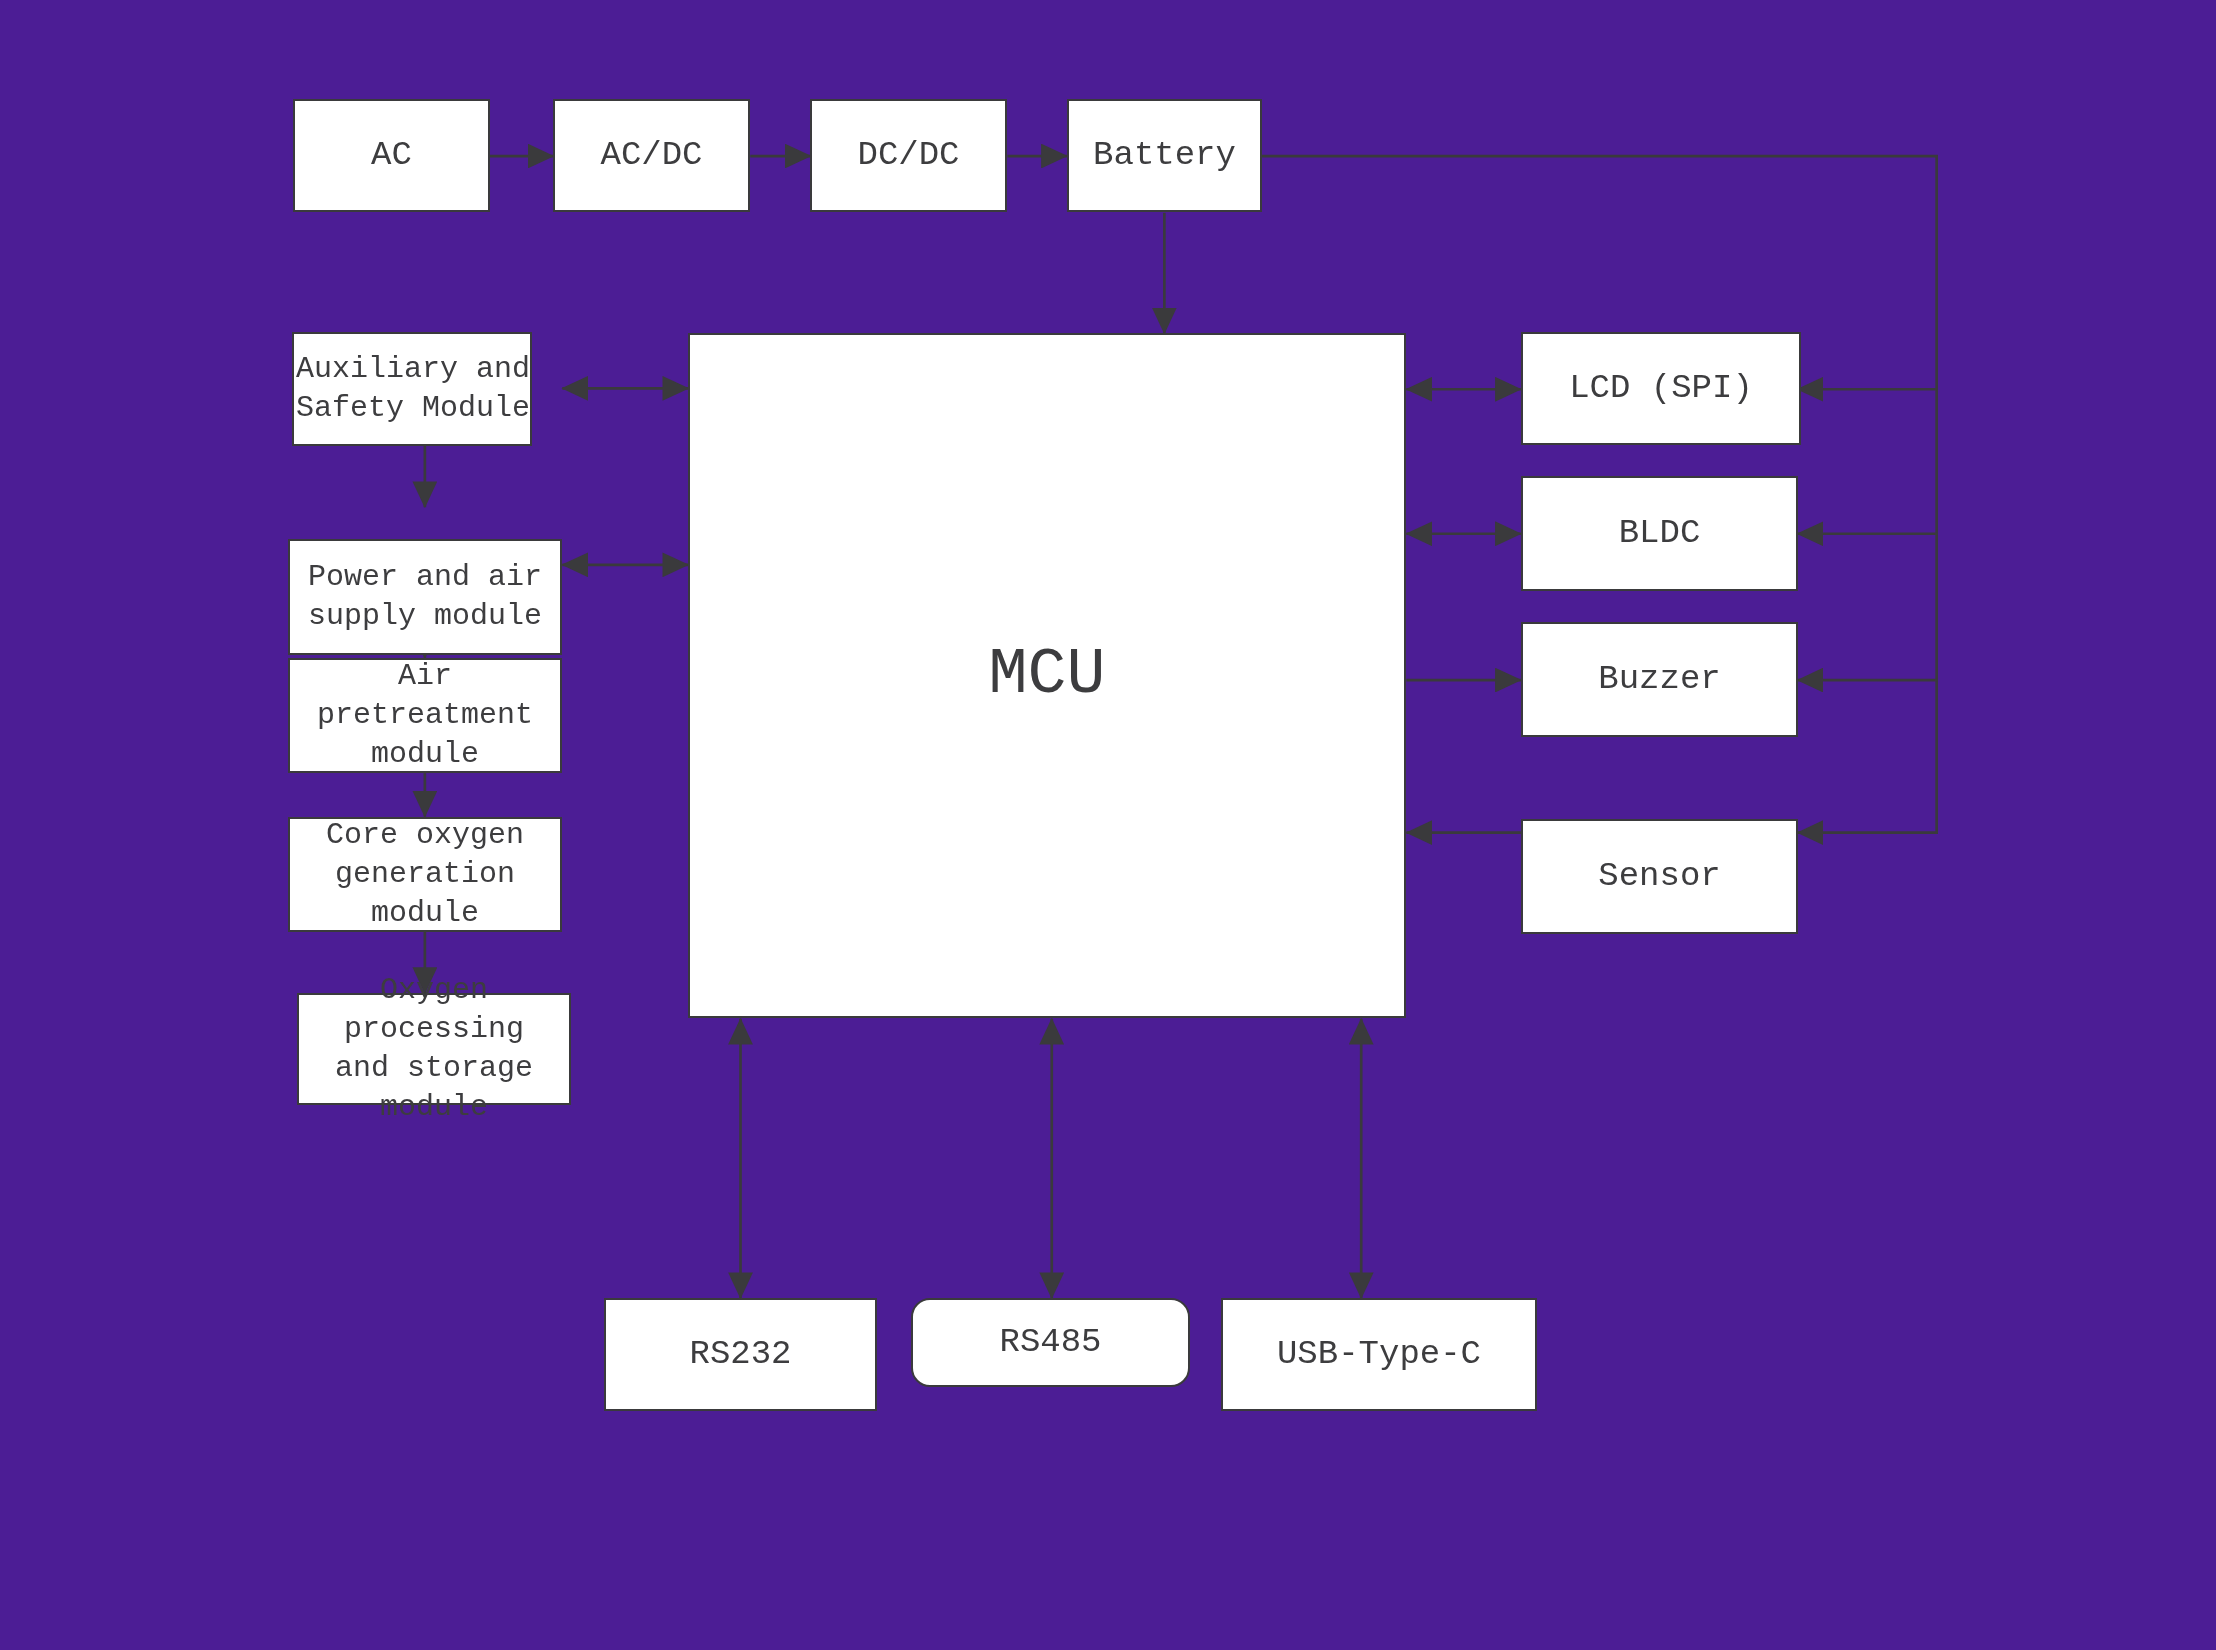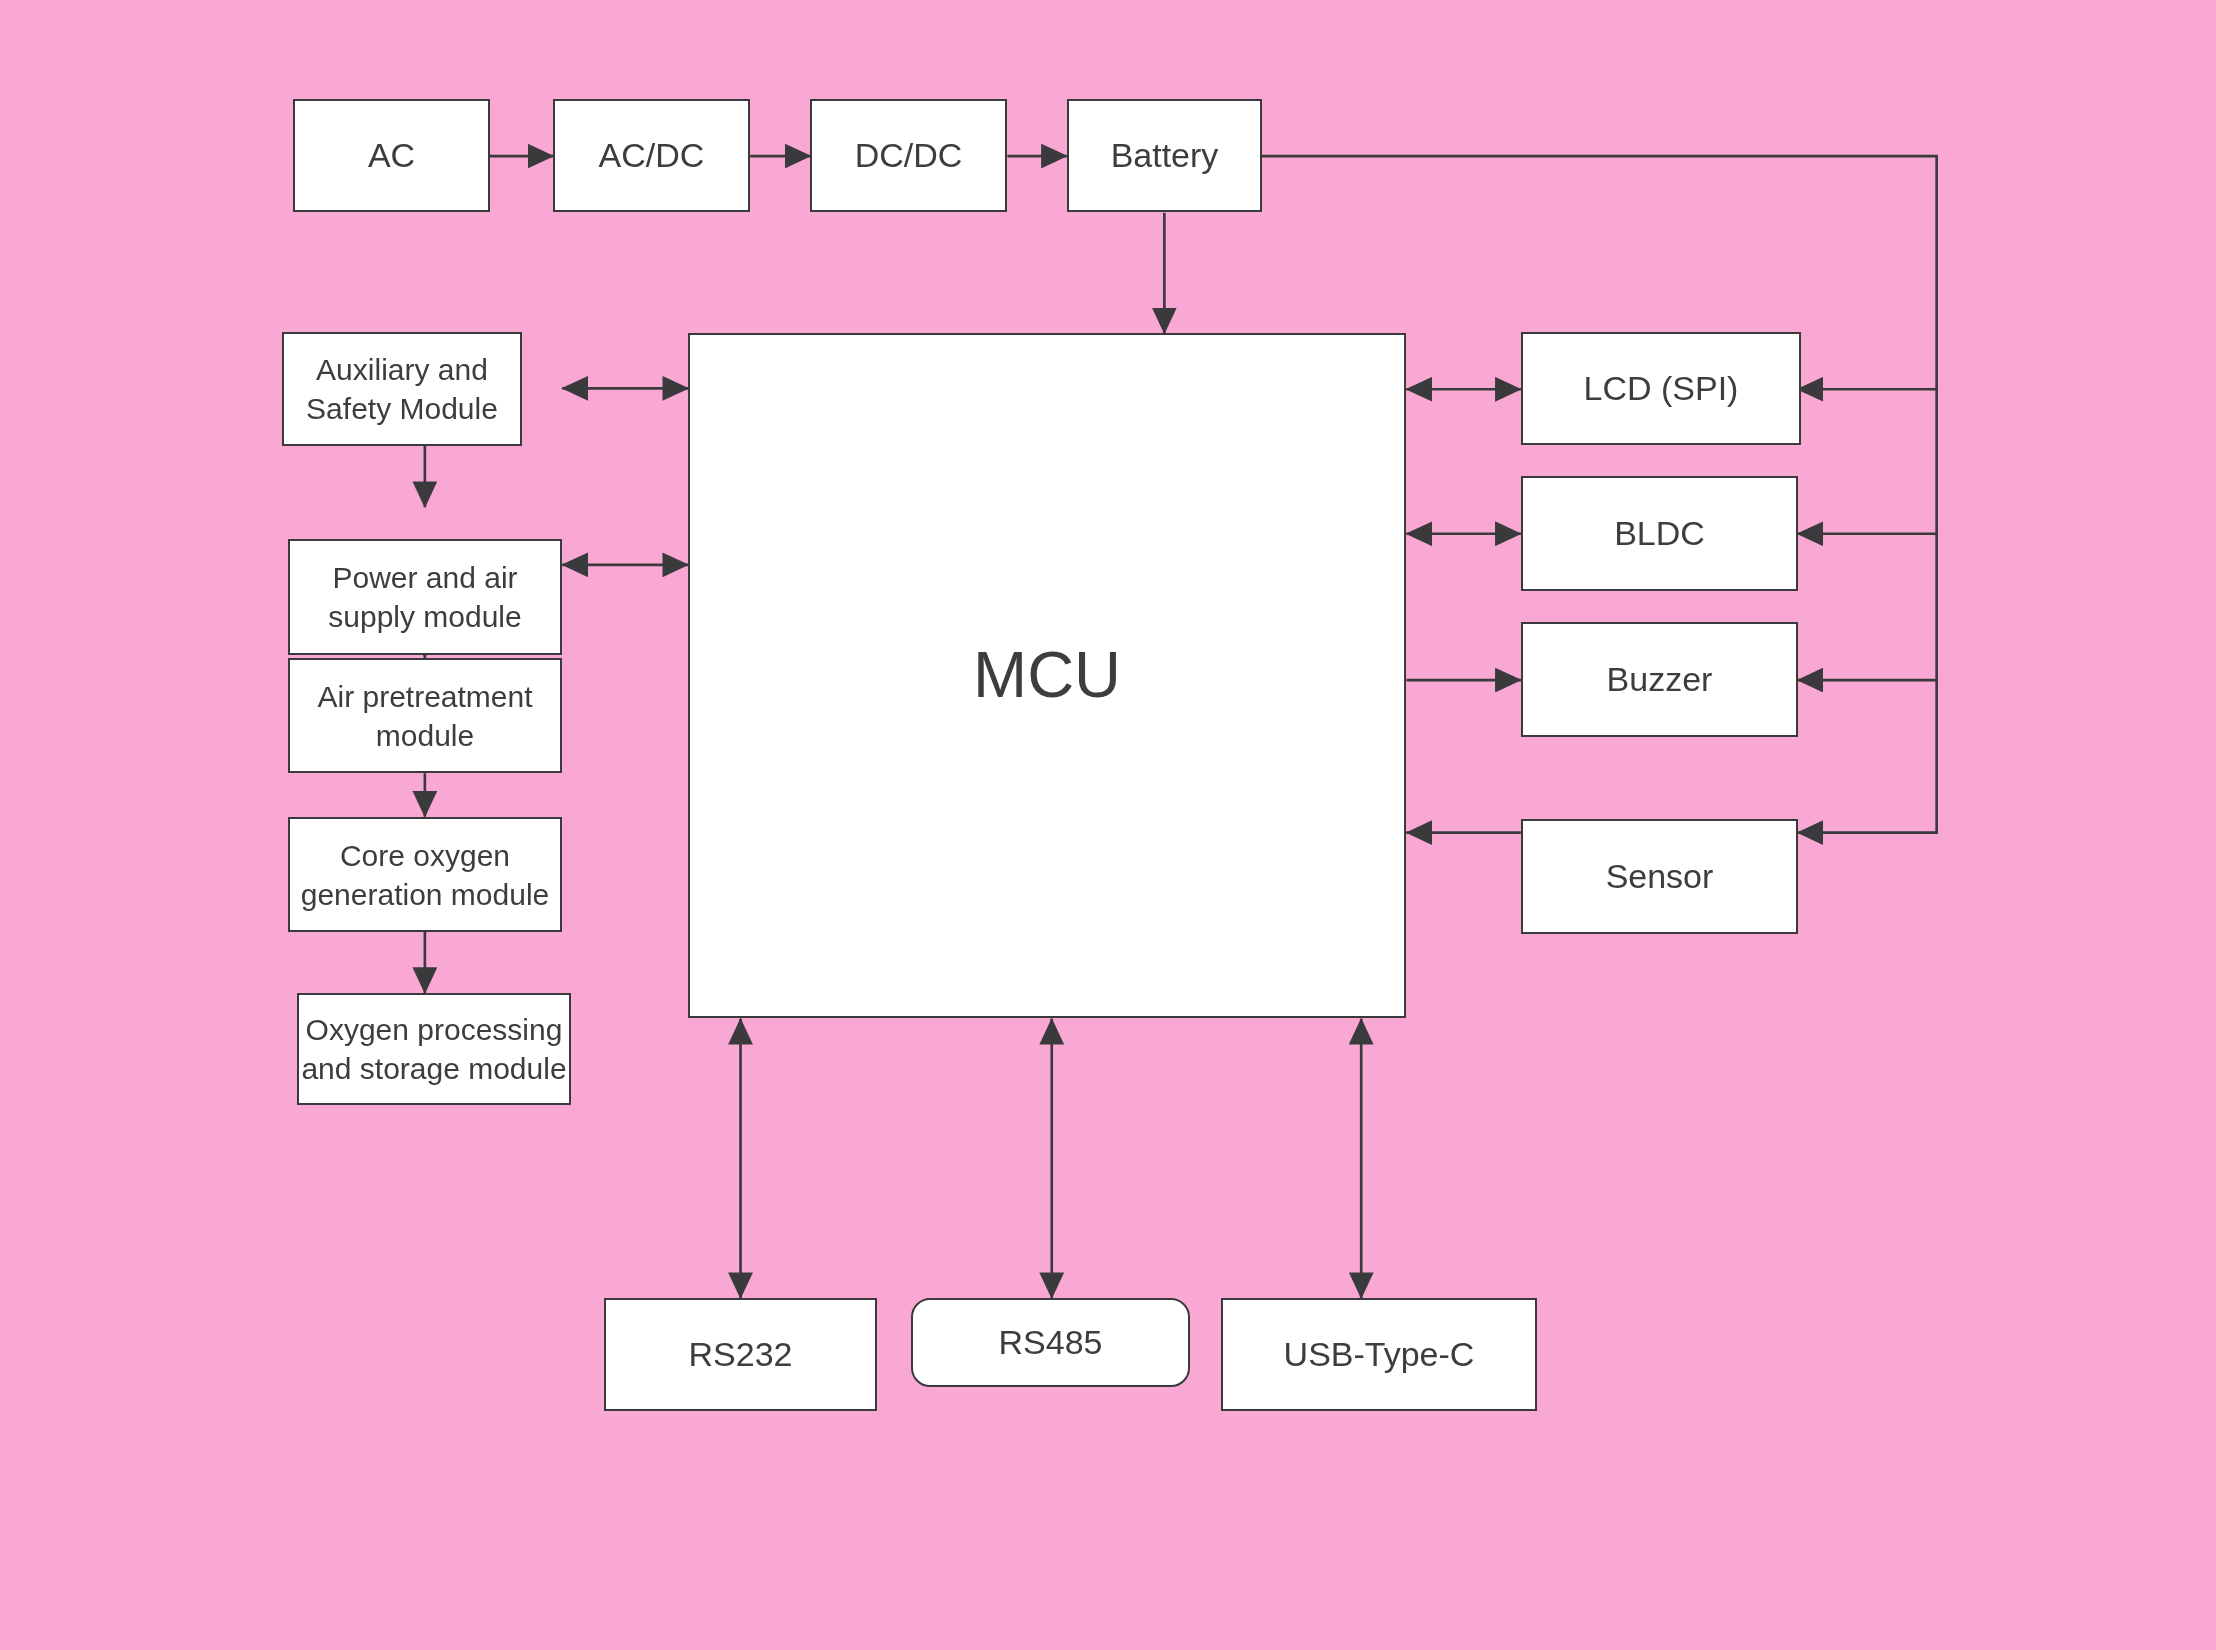"AC" .canvas { background: #f9a8d4 -> #4c1d95; font-family: Liberation Sans, sans-serif -> Liberation Mono, monospace }
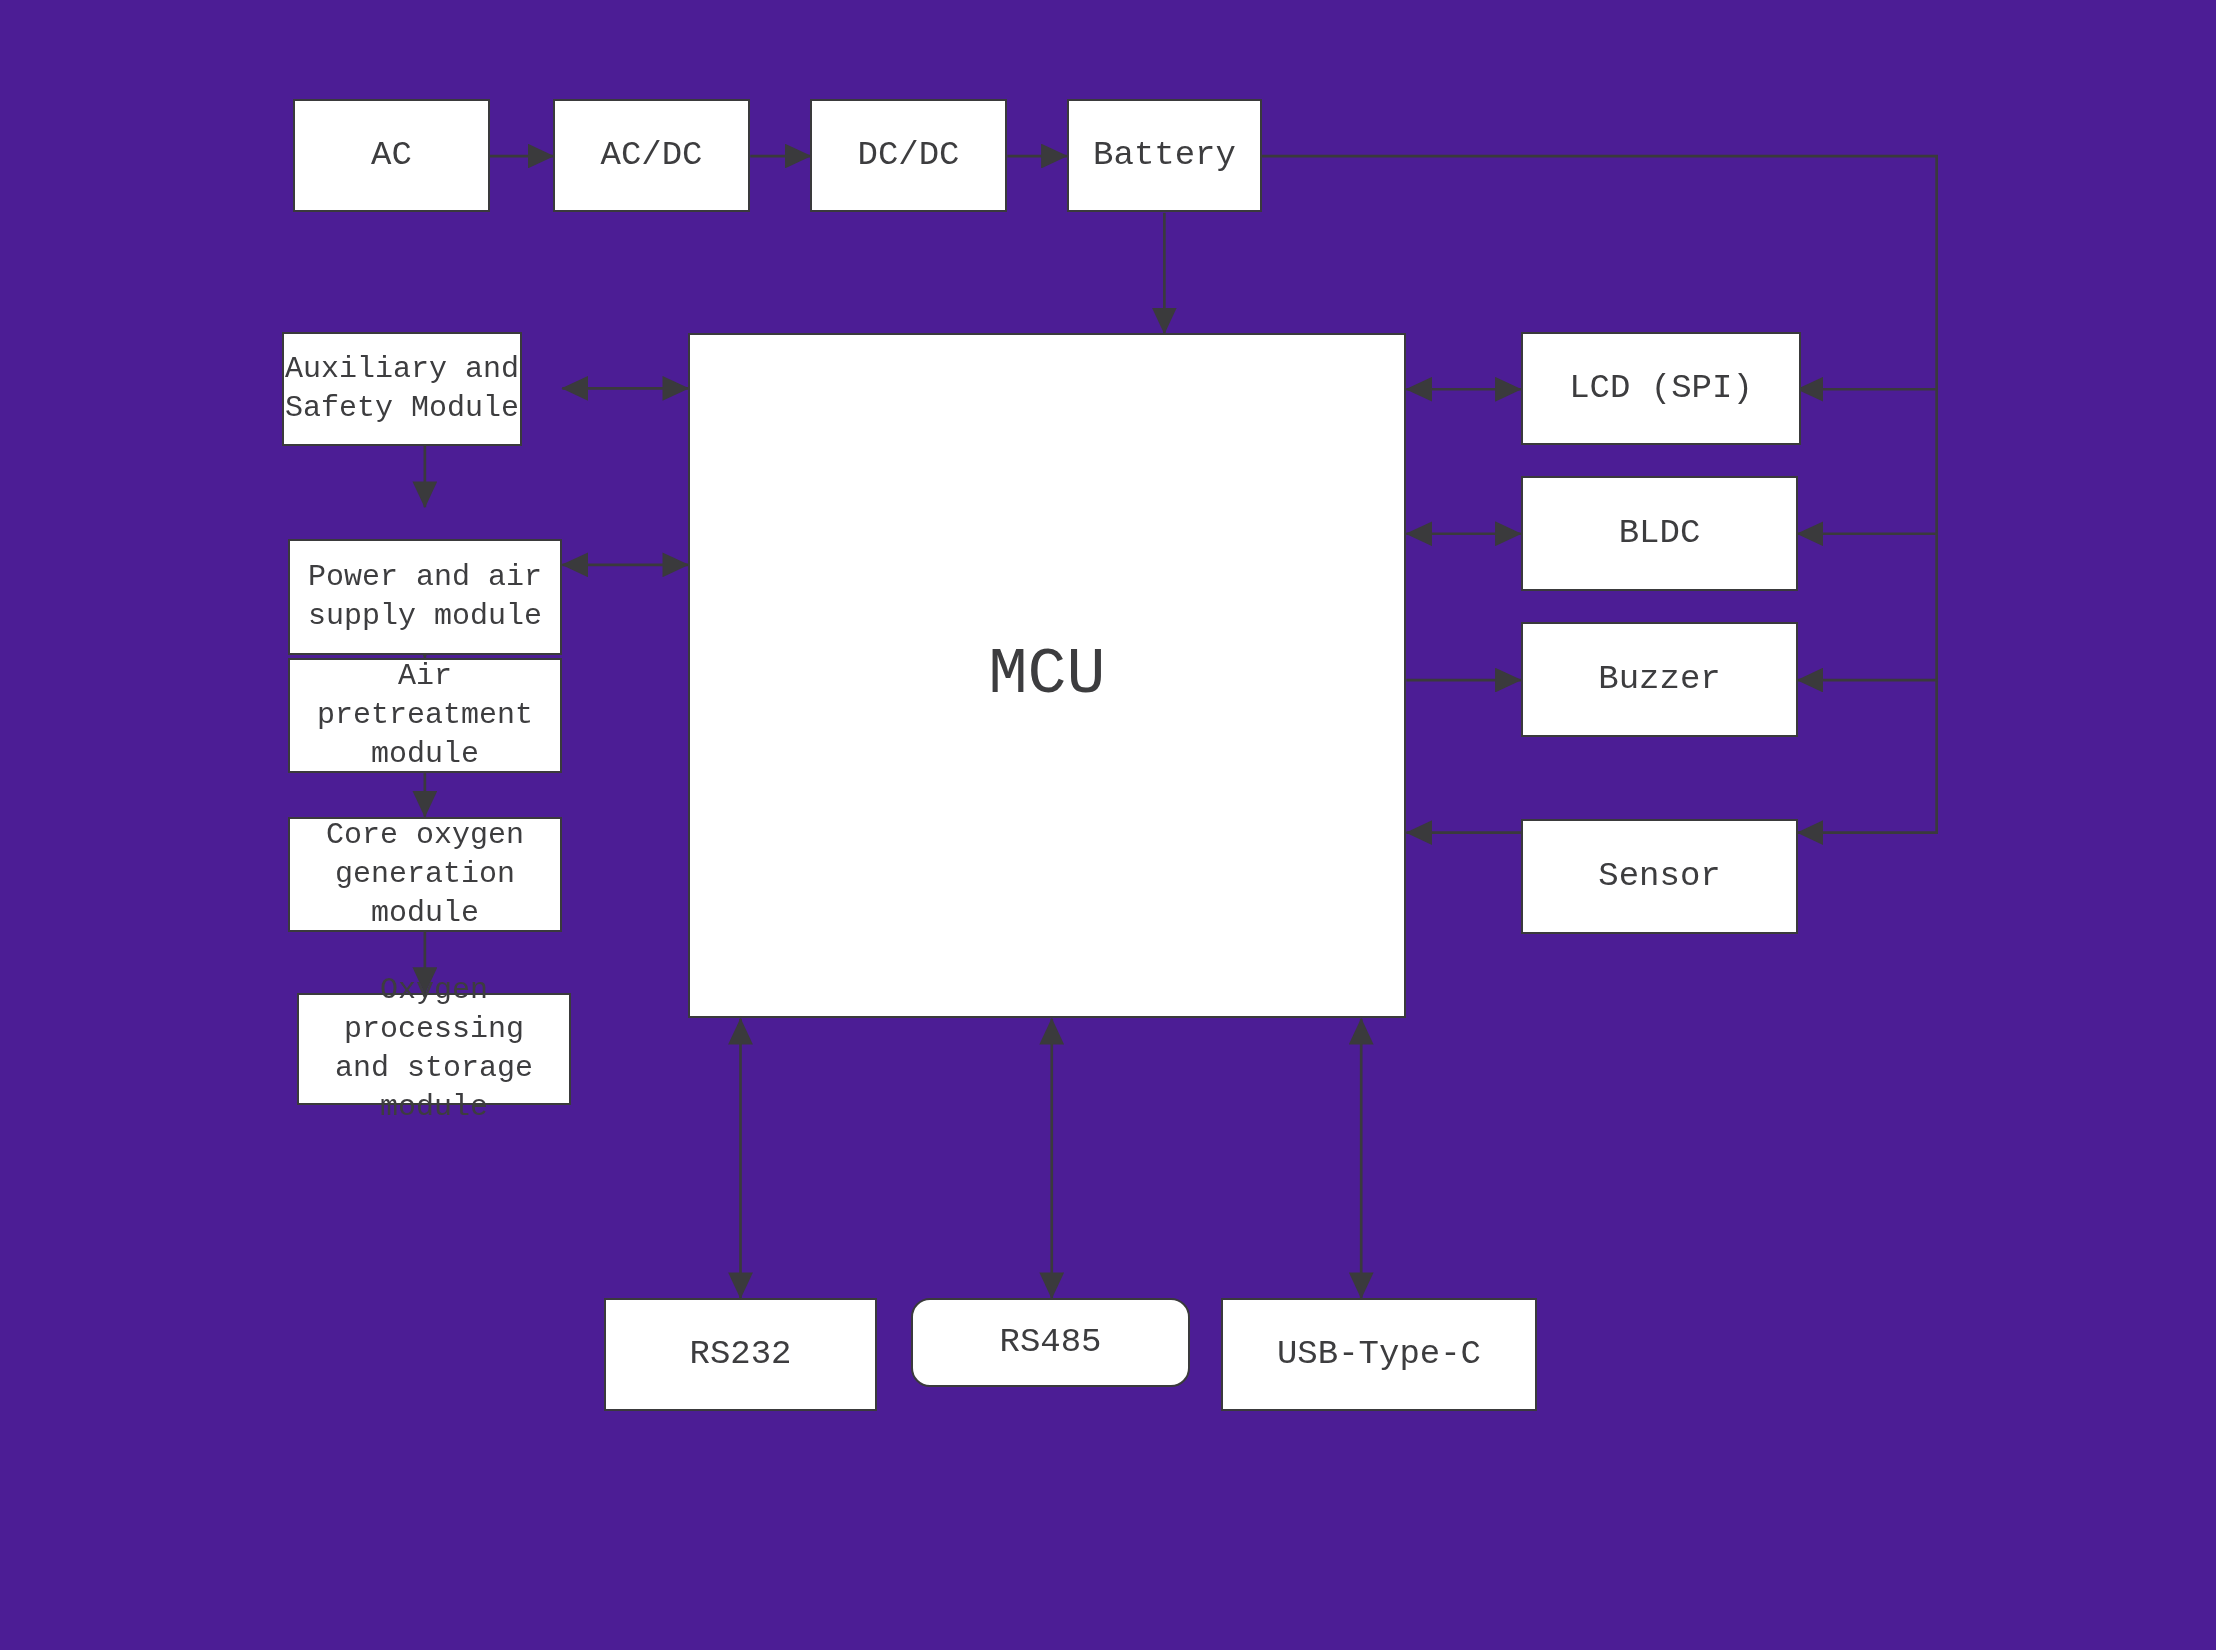"Auxiliary and" .n-aux { align-items: none -> flex-end; left: 282px -> 292px }
